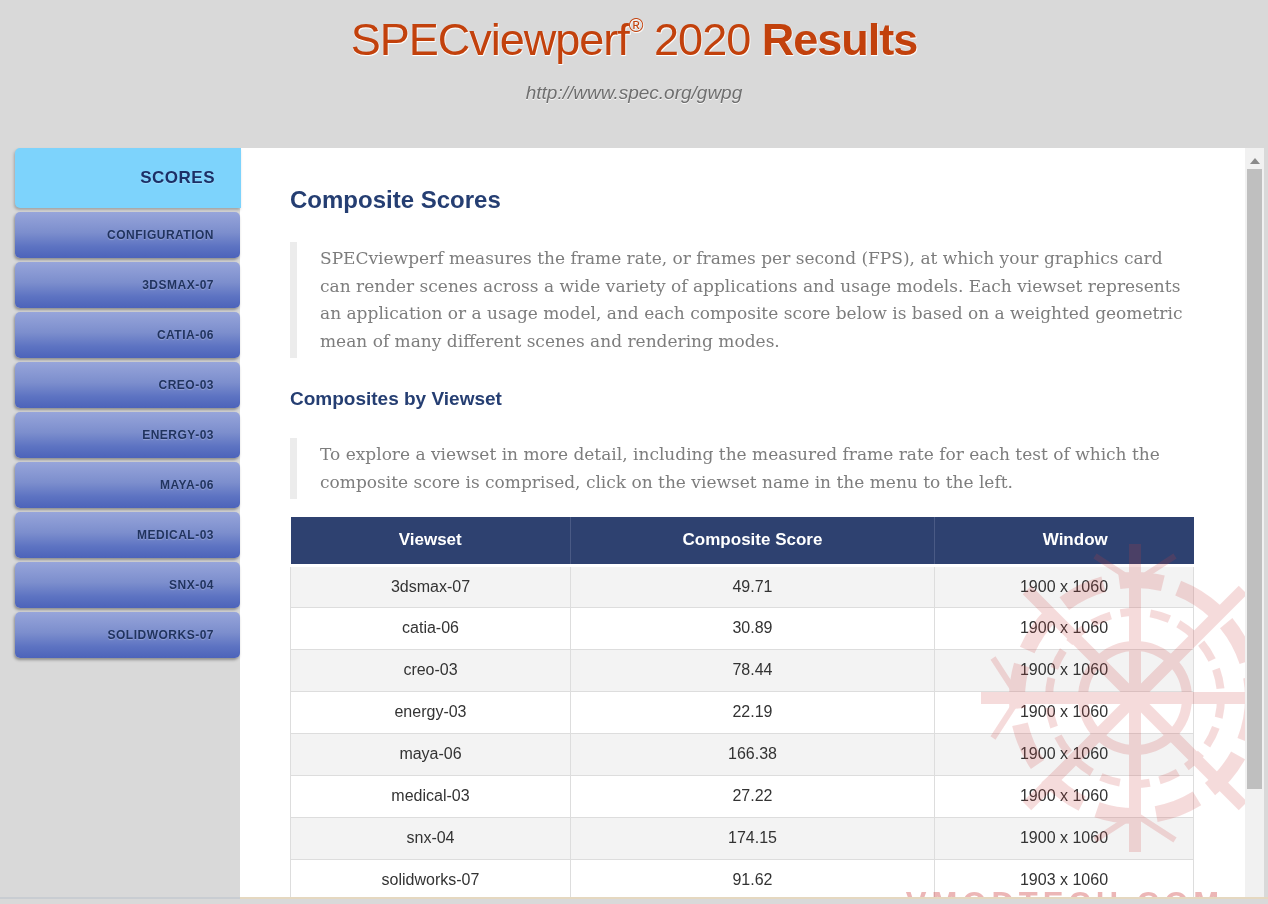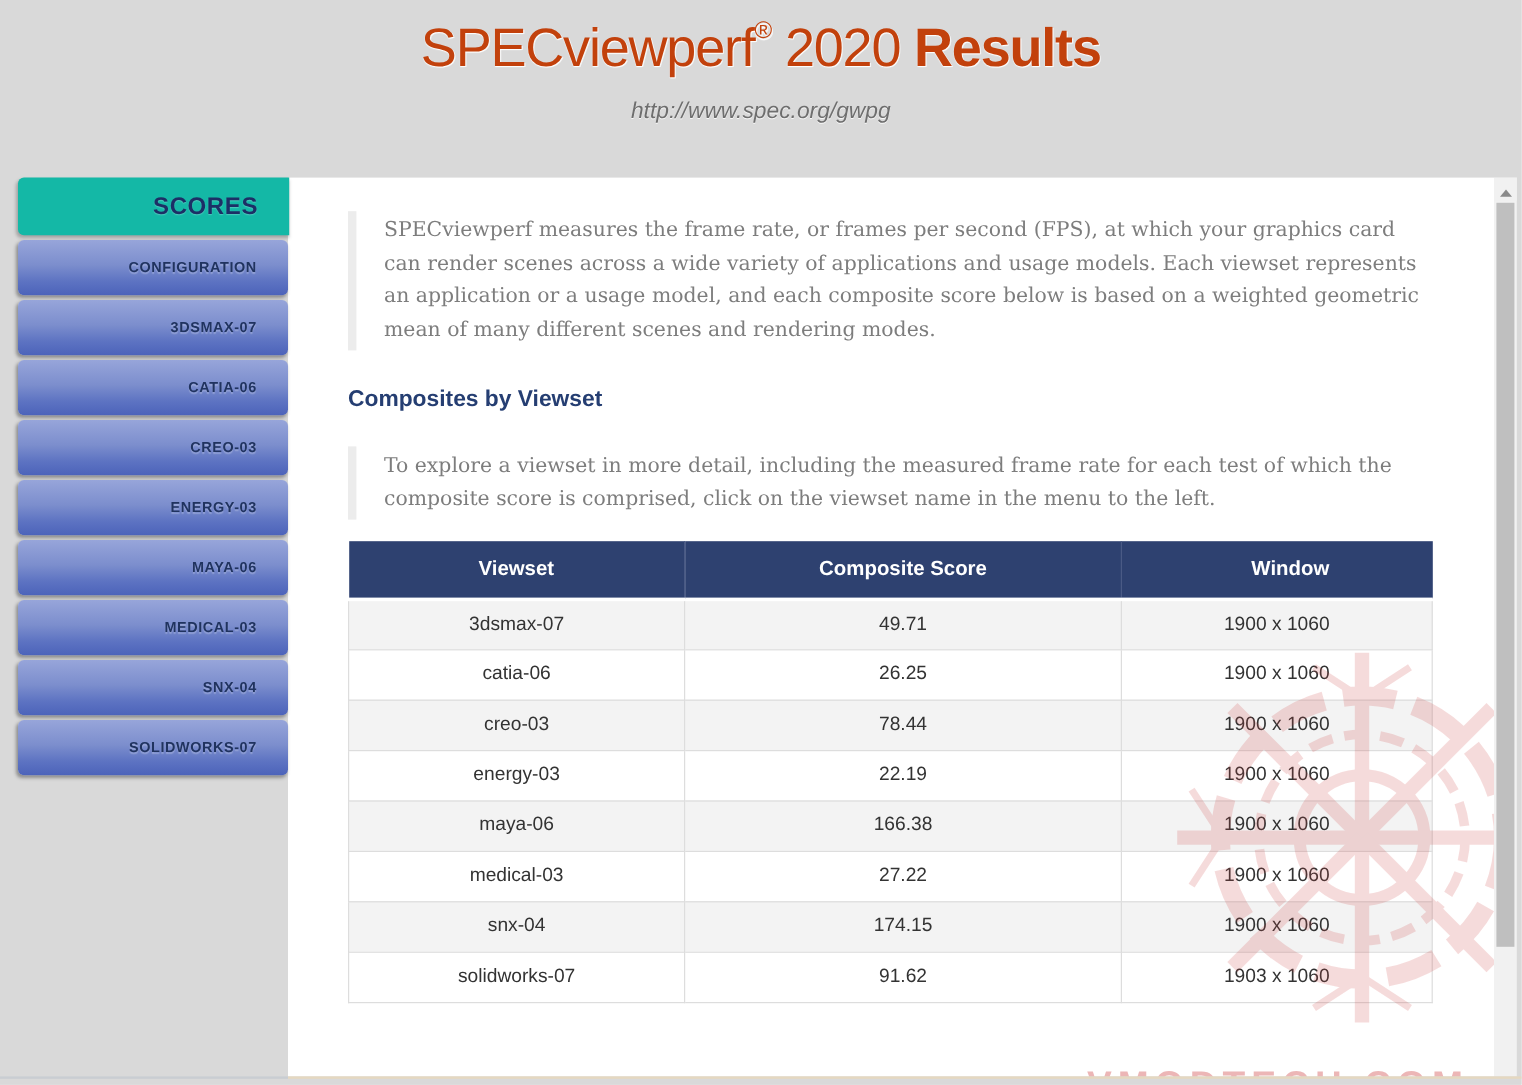"SCORES" .nav-btn.active { background: #14b8a6 -> #7dd3fc; font-size: 20px -> 17px; height: 48px -> 60px }
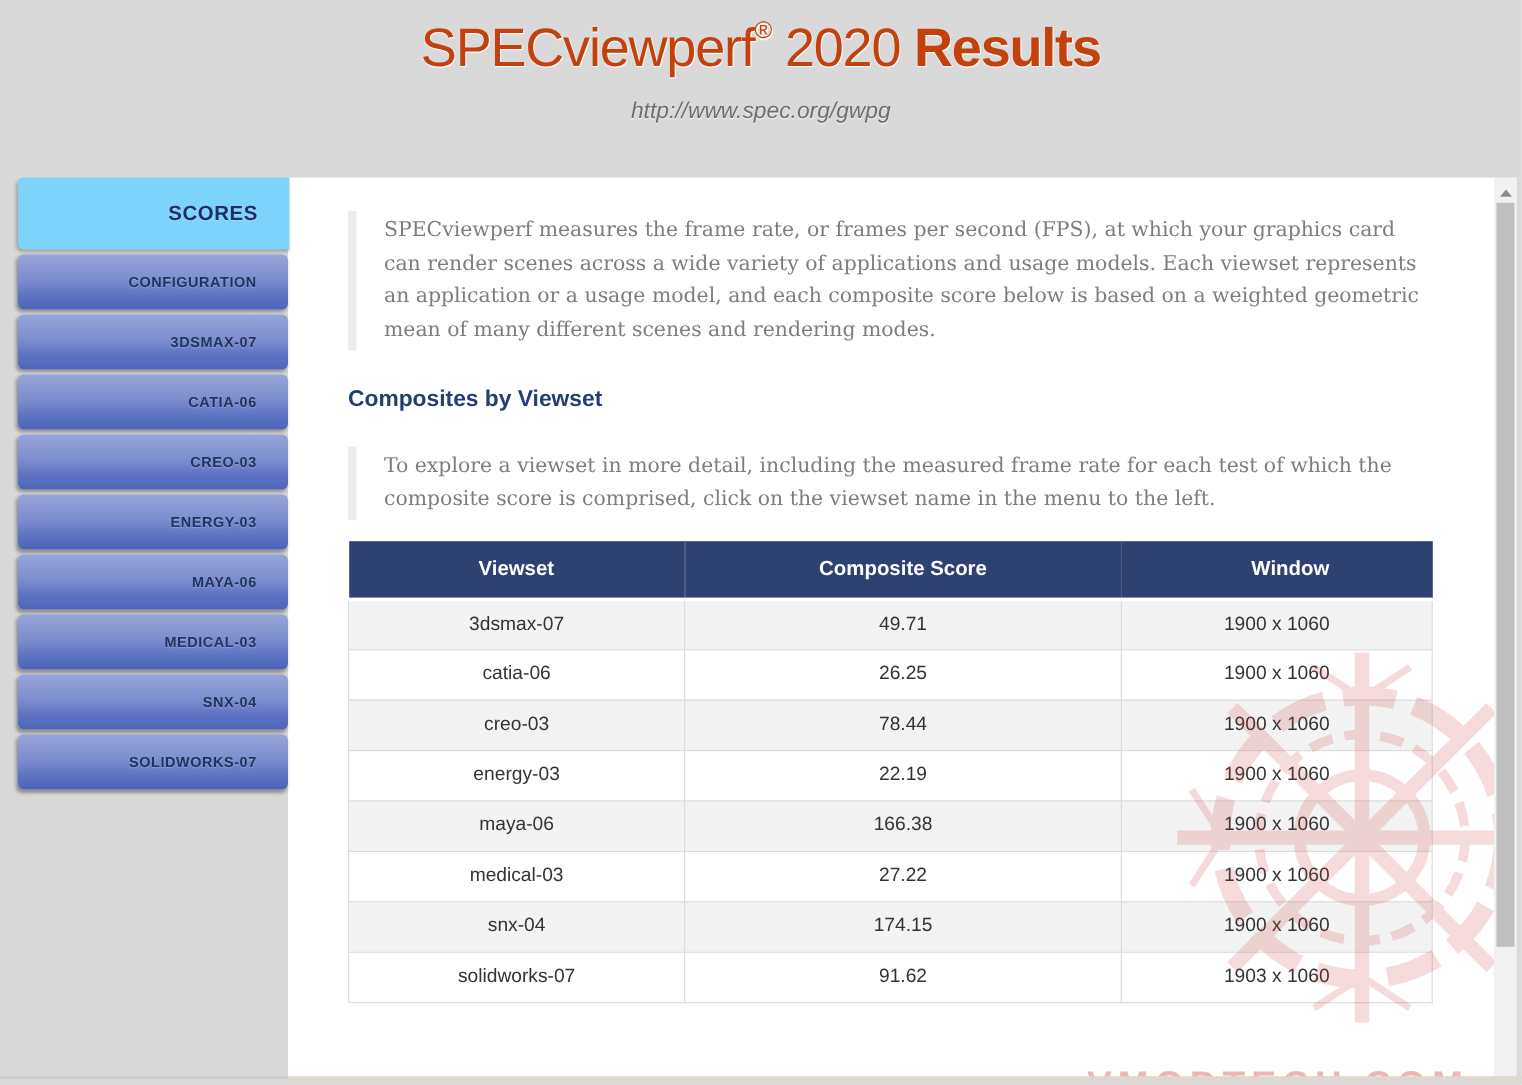"Composite Scores" div.main-heading { html: none -> <div>Composite Scores</div> }
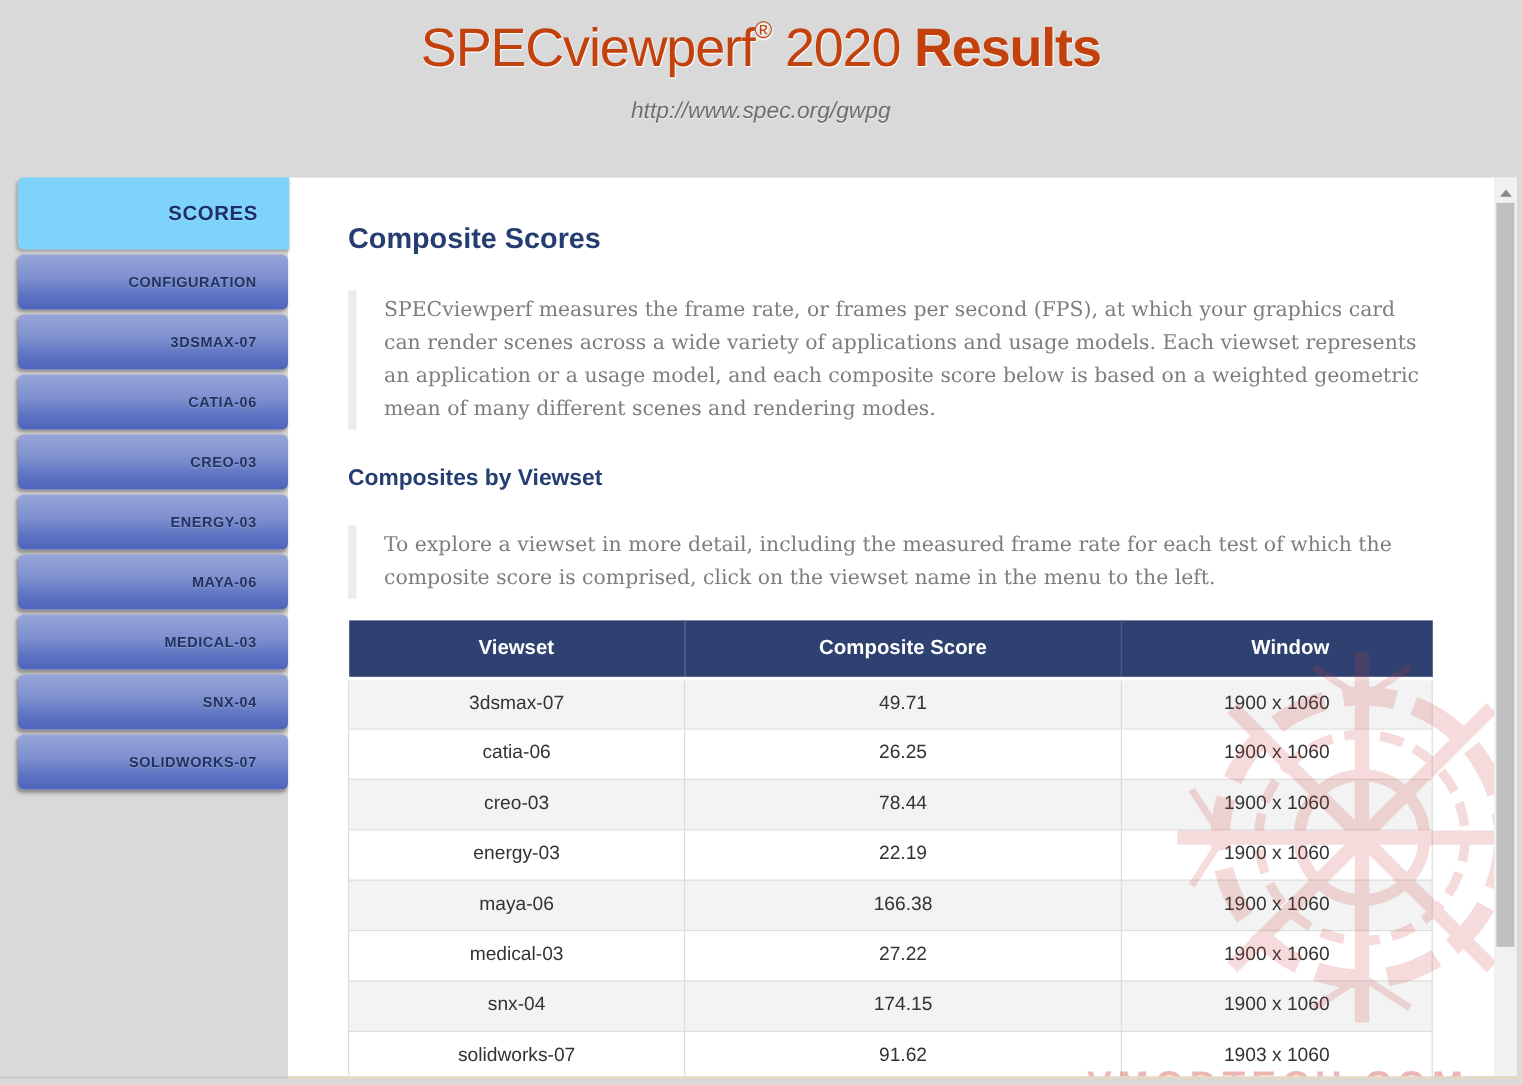"26.25" td { text: 26.25 -> 30.89 }
